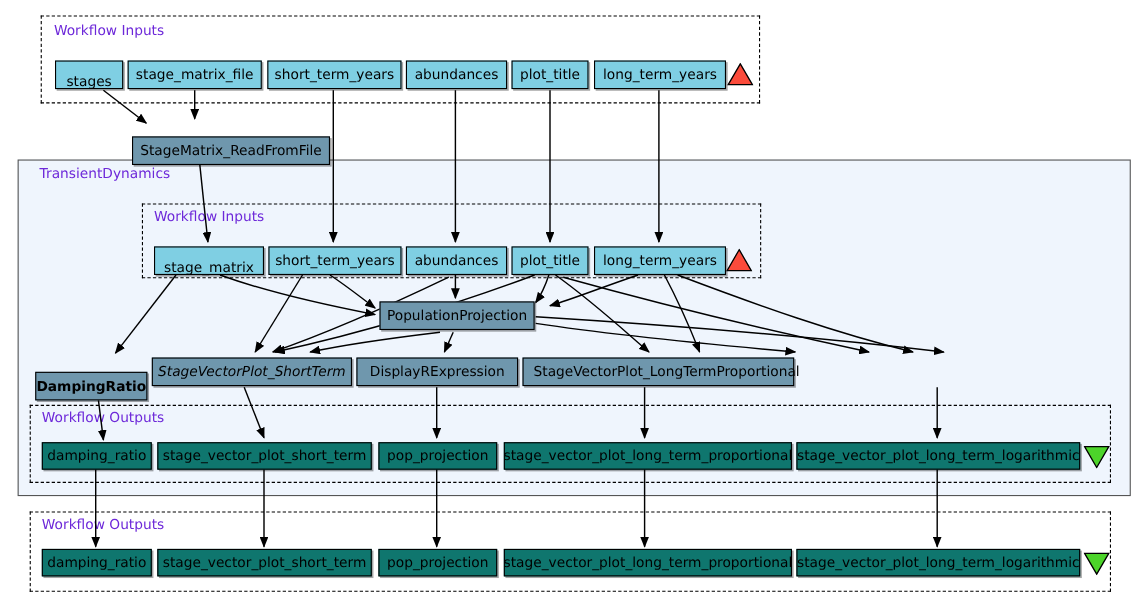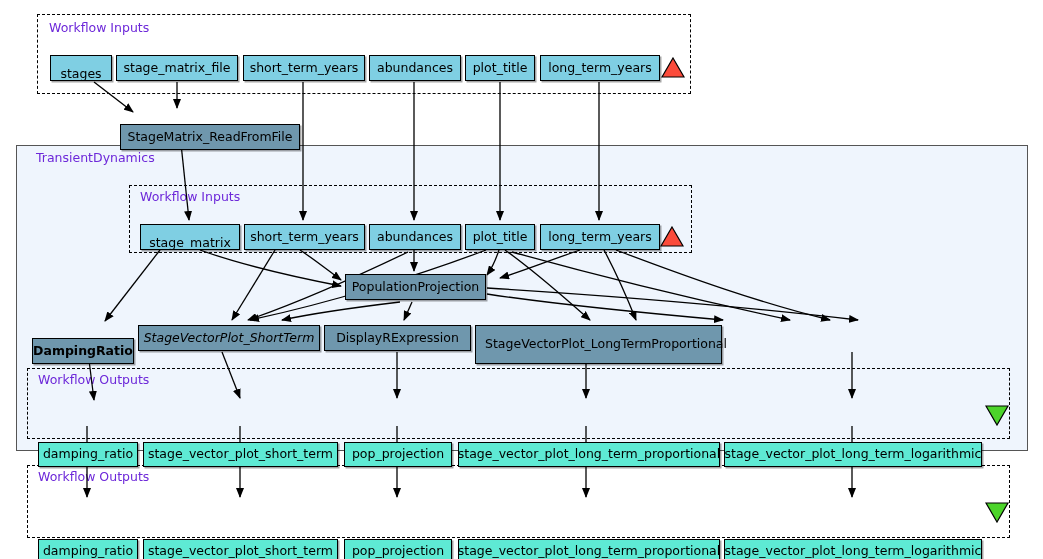"StageVectorPlot_LongTermProportional" div.node { height: 39px -> 26px }
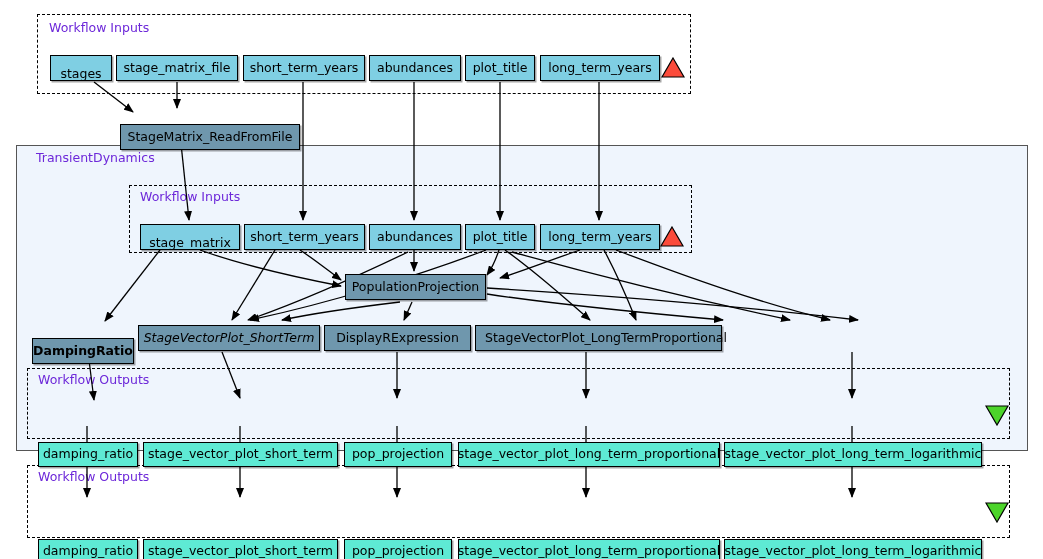"damping_ratio" .node.output { background: #5eead4 -> #0f766e; margin-top: 40px -> none }
